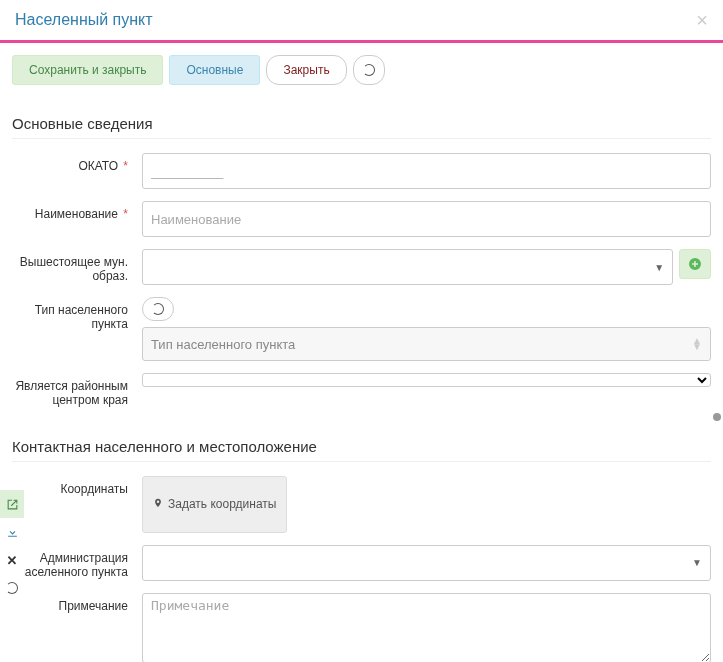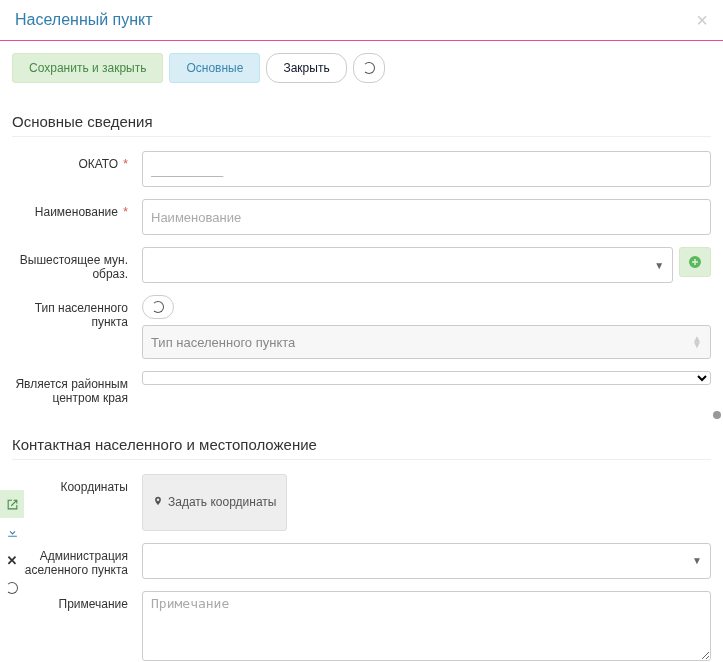"Населенный пункт" .modal-header { border-bottom: 1px solid #ec4899 -> 3px solid #ec4899 }
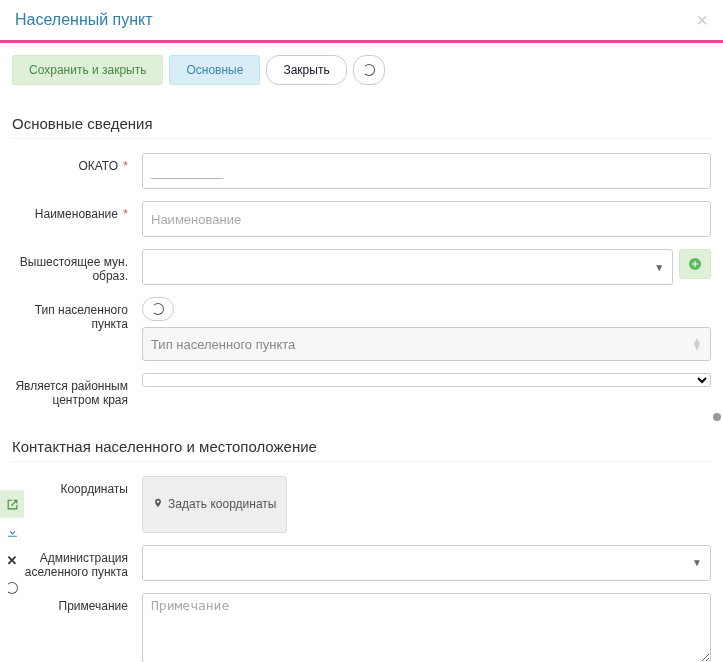"Закрыть" .btn-default { color: #0f172a -> #7f1d1d }
